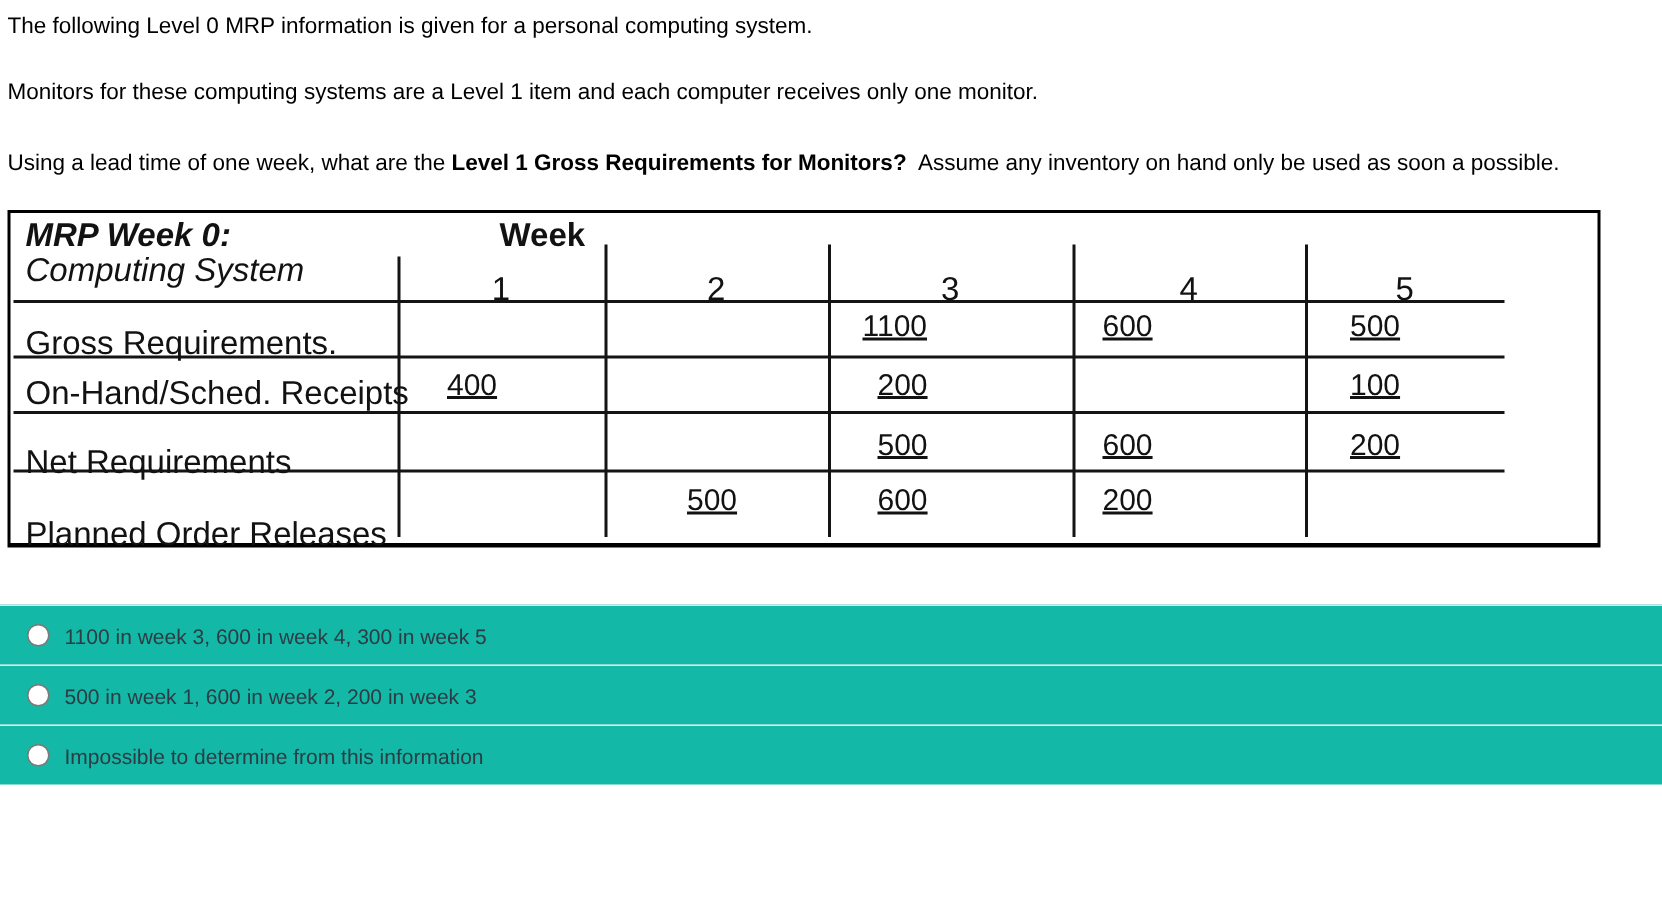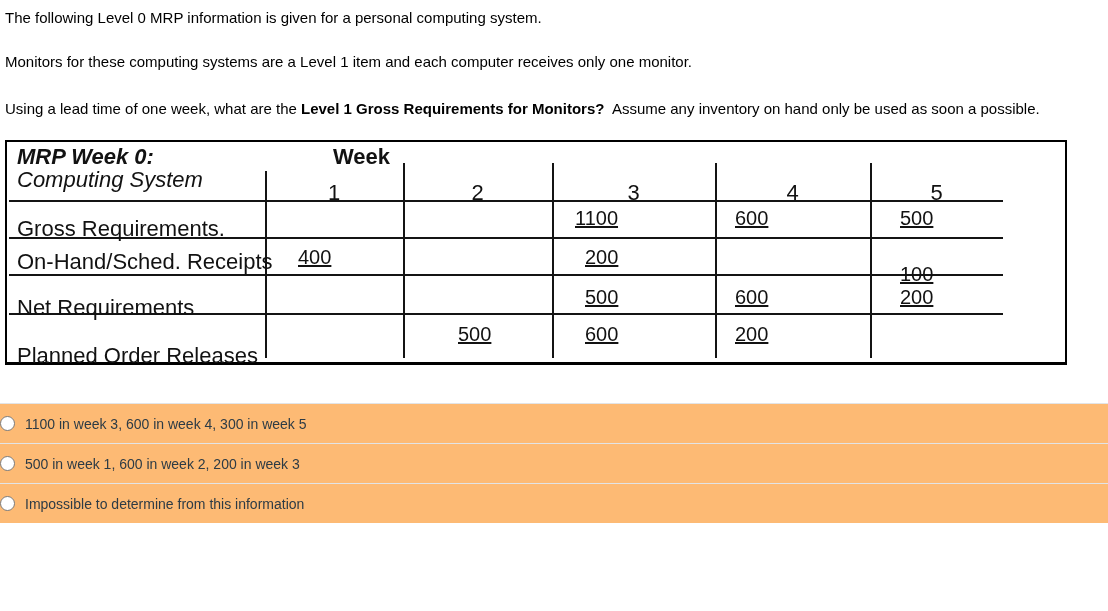"100" div.t-num { top: 120px -> 103px }
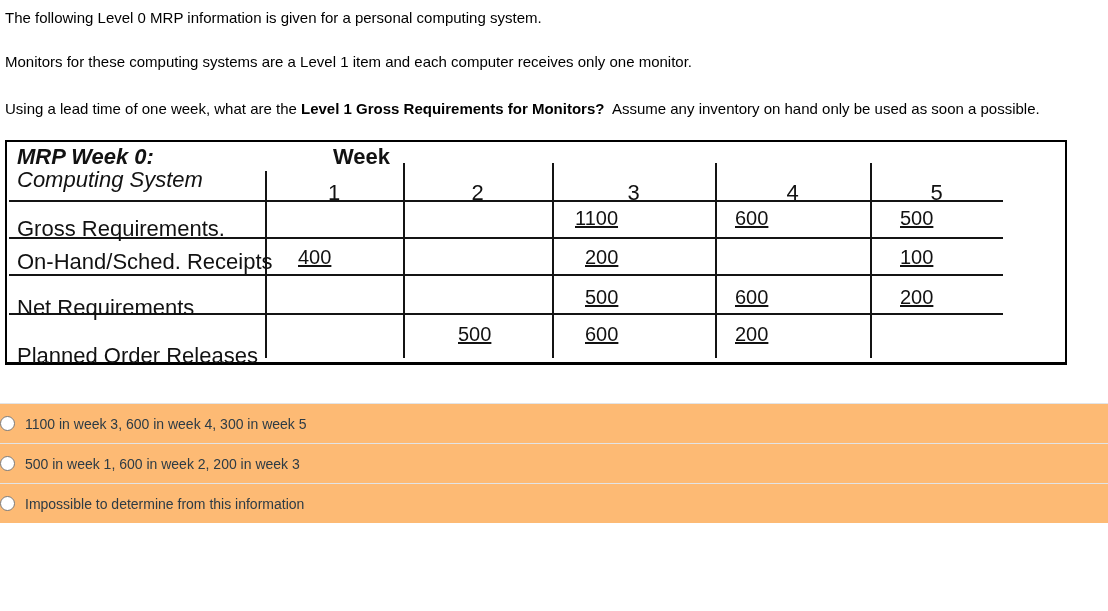"1100 in week 3, 600" .opt { background: #fdba74 -> #14b8a6; padding-left: 0 -> 18px }
